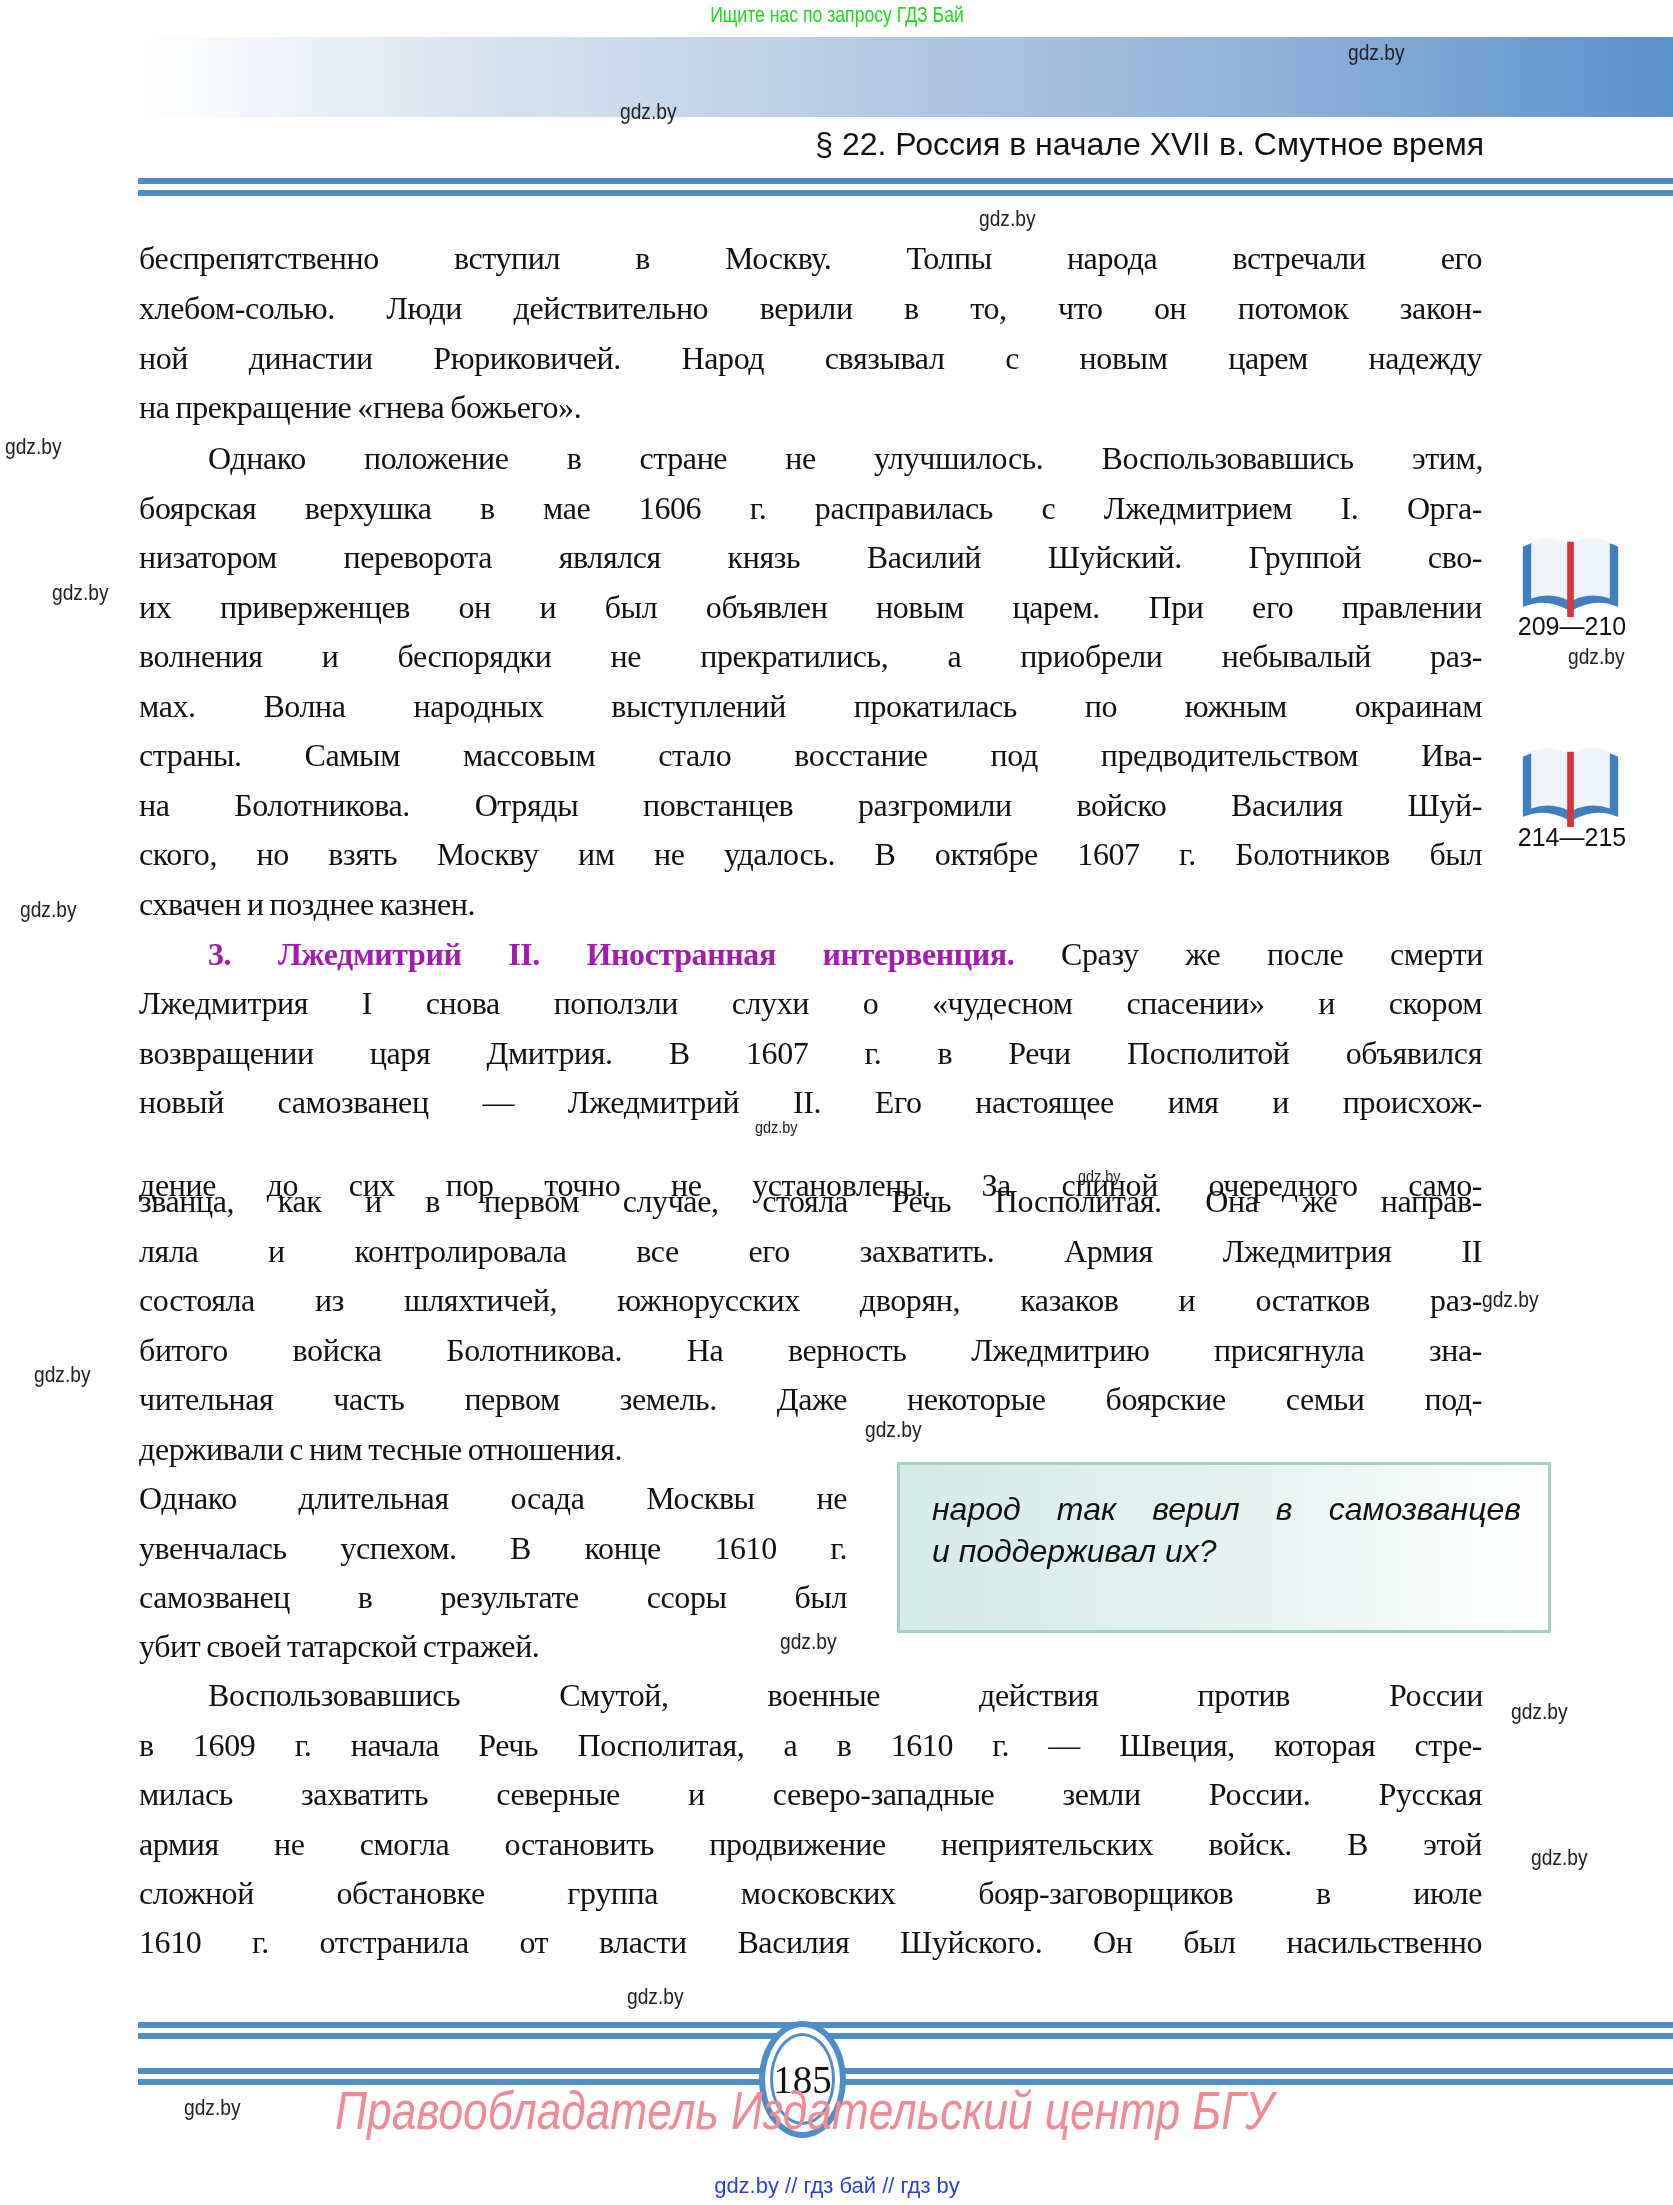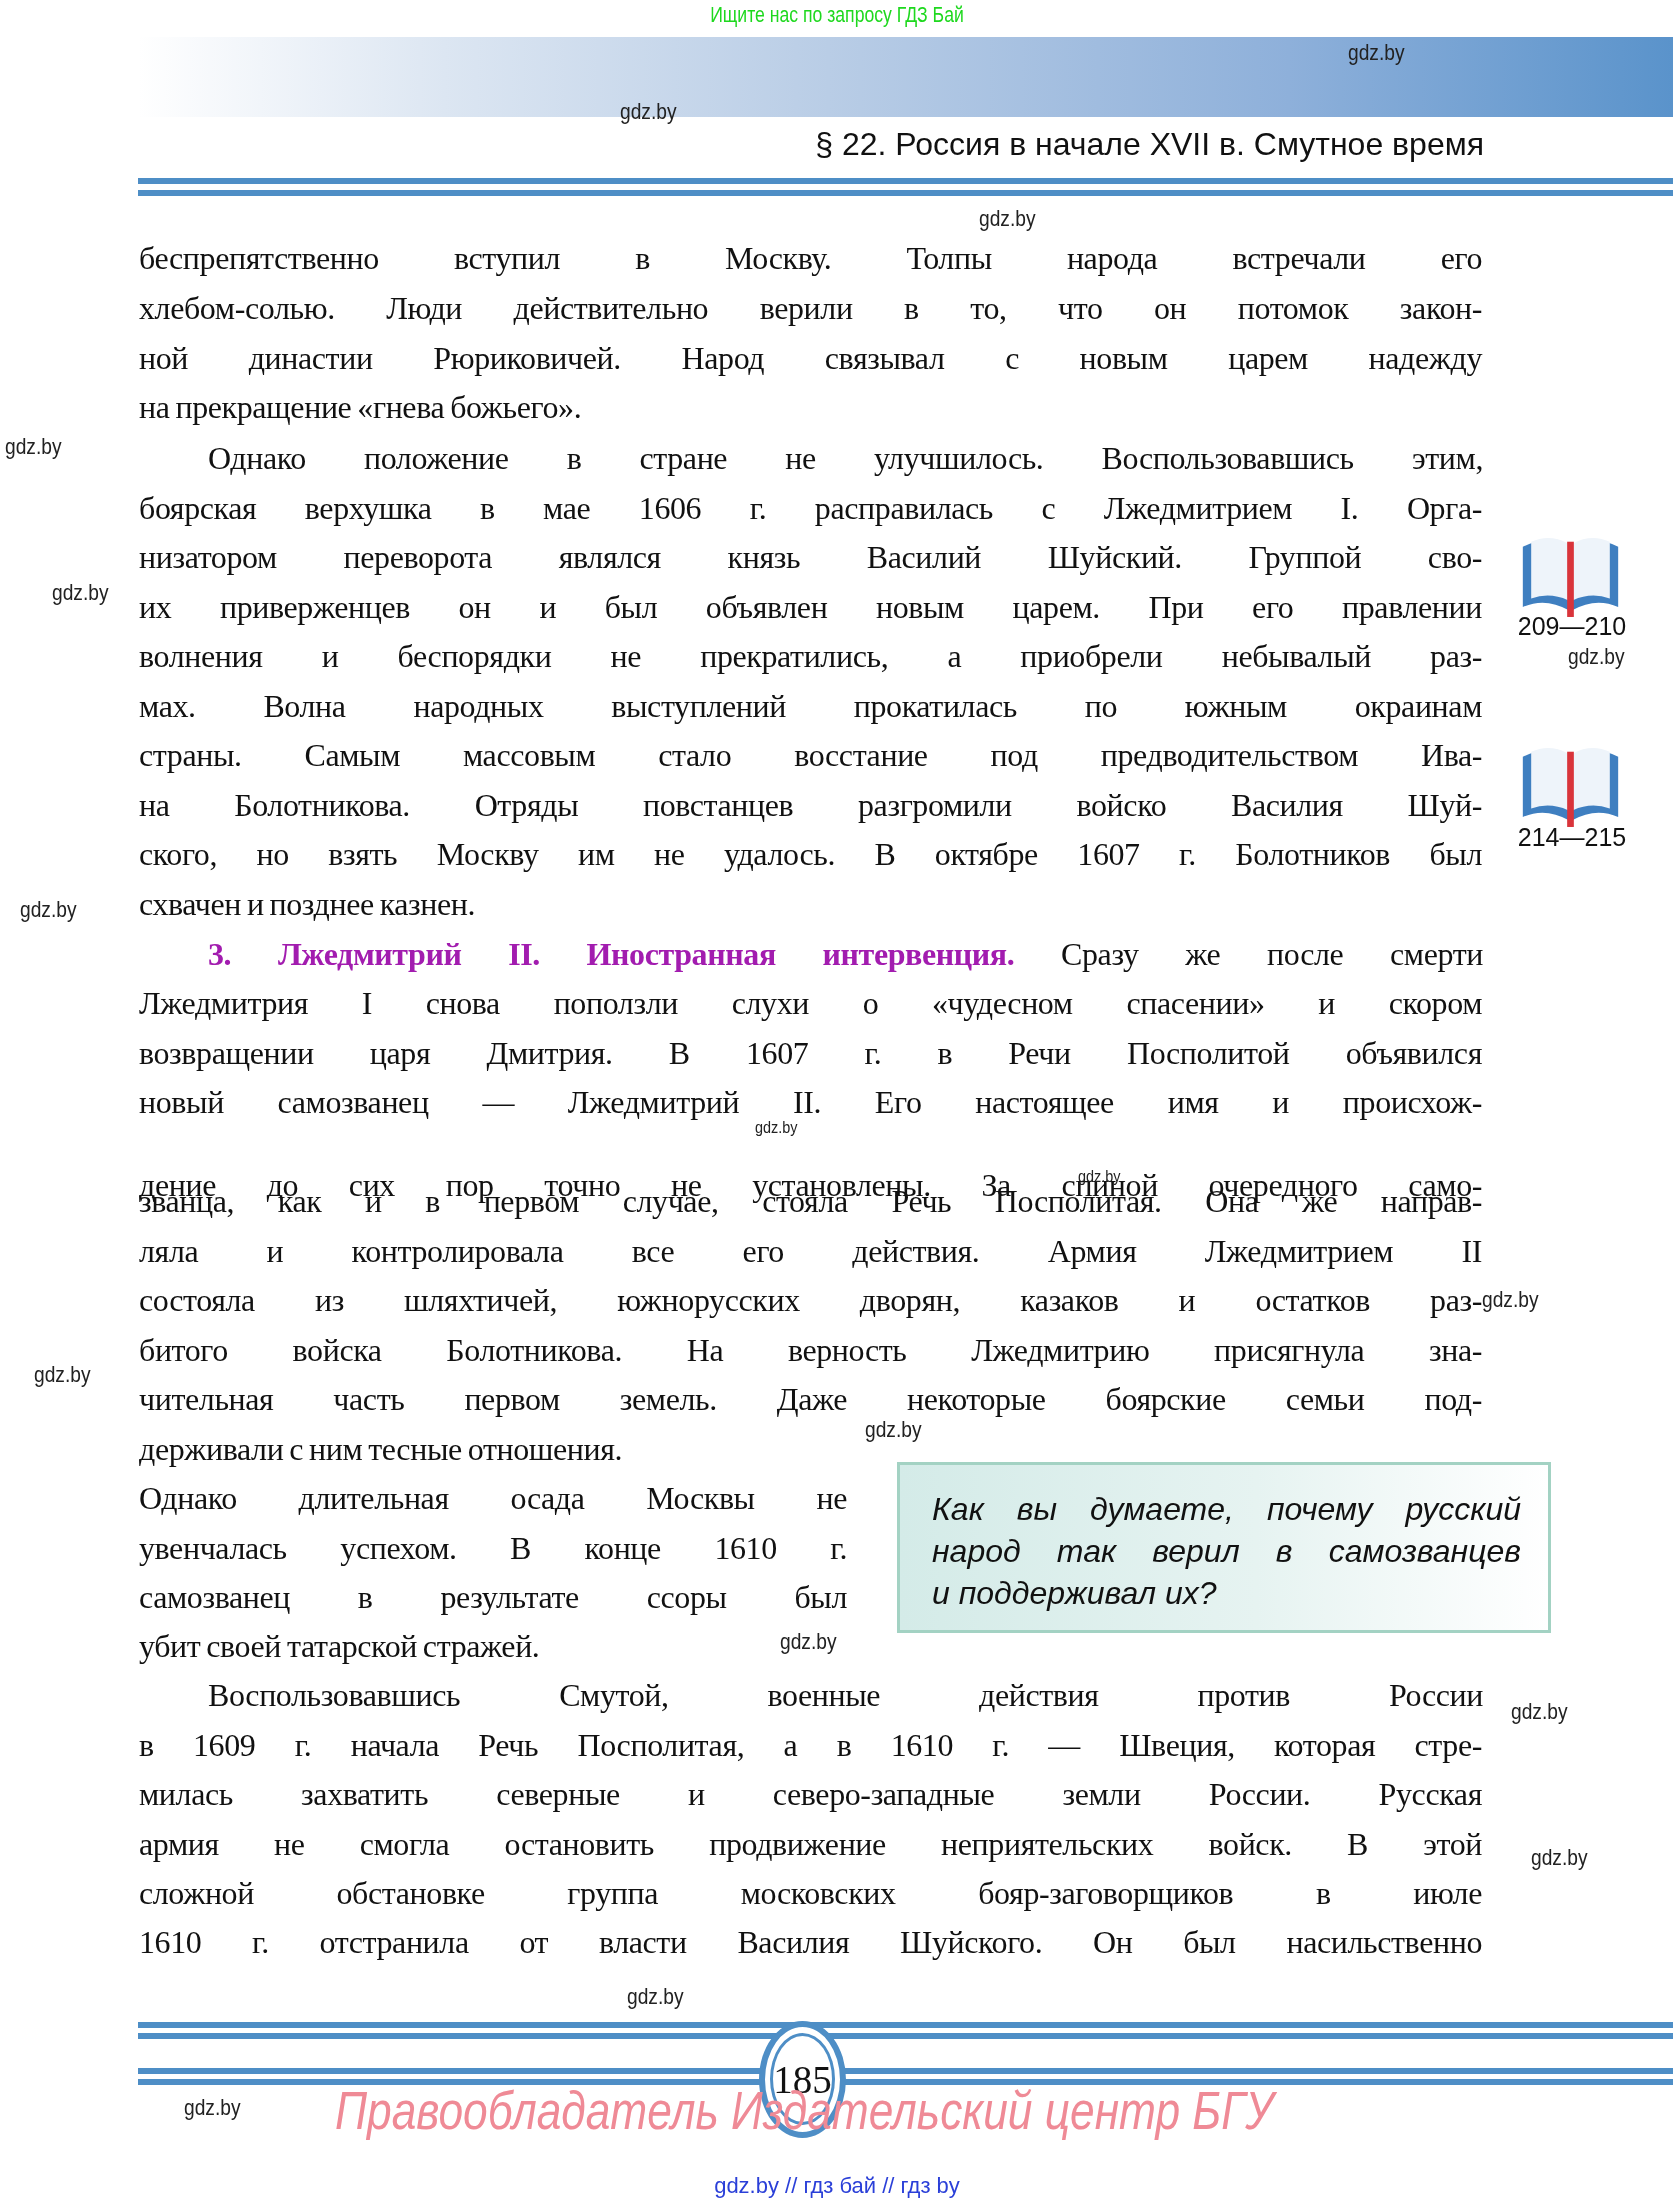"ляла и контролировала все его" div.abs { text: действия. Армия Лжедмитрием -> захватить. Армия Лжедмитрия }
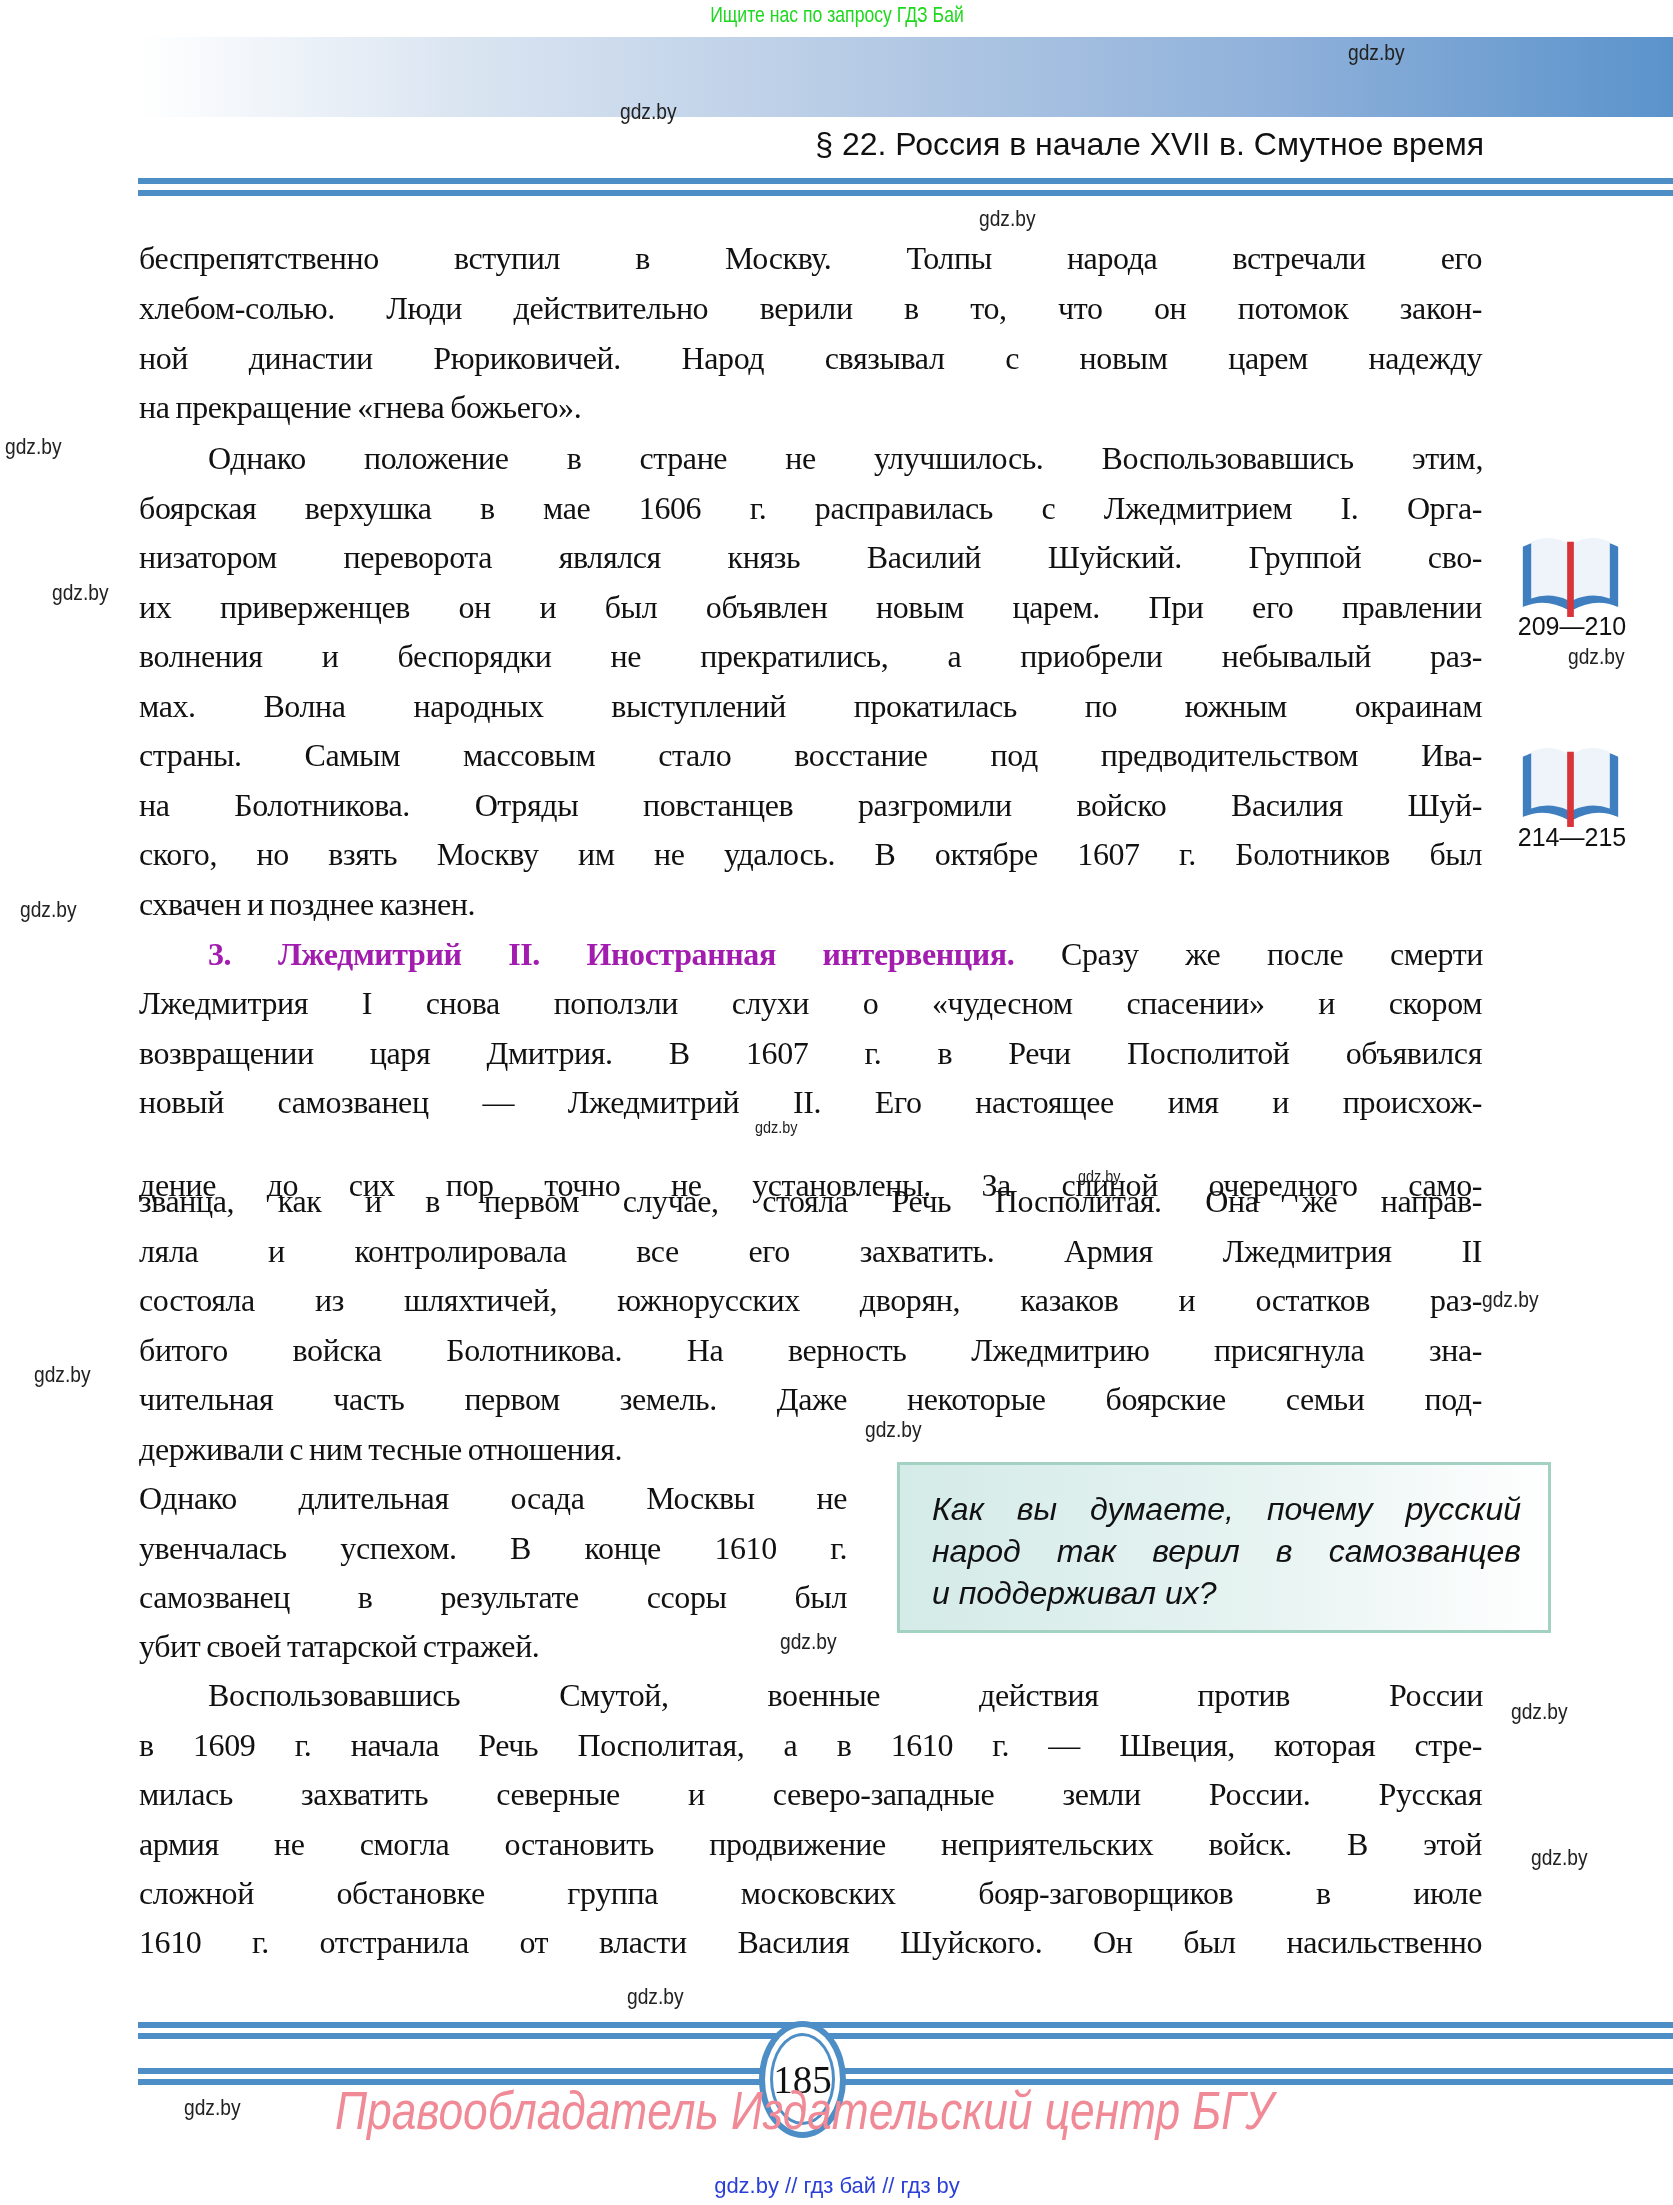"Как вы думаете, почему русский" span.qline { html: <span>Как вы думаете, почему русский</span> -> none }
